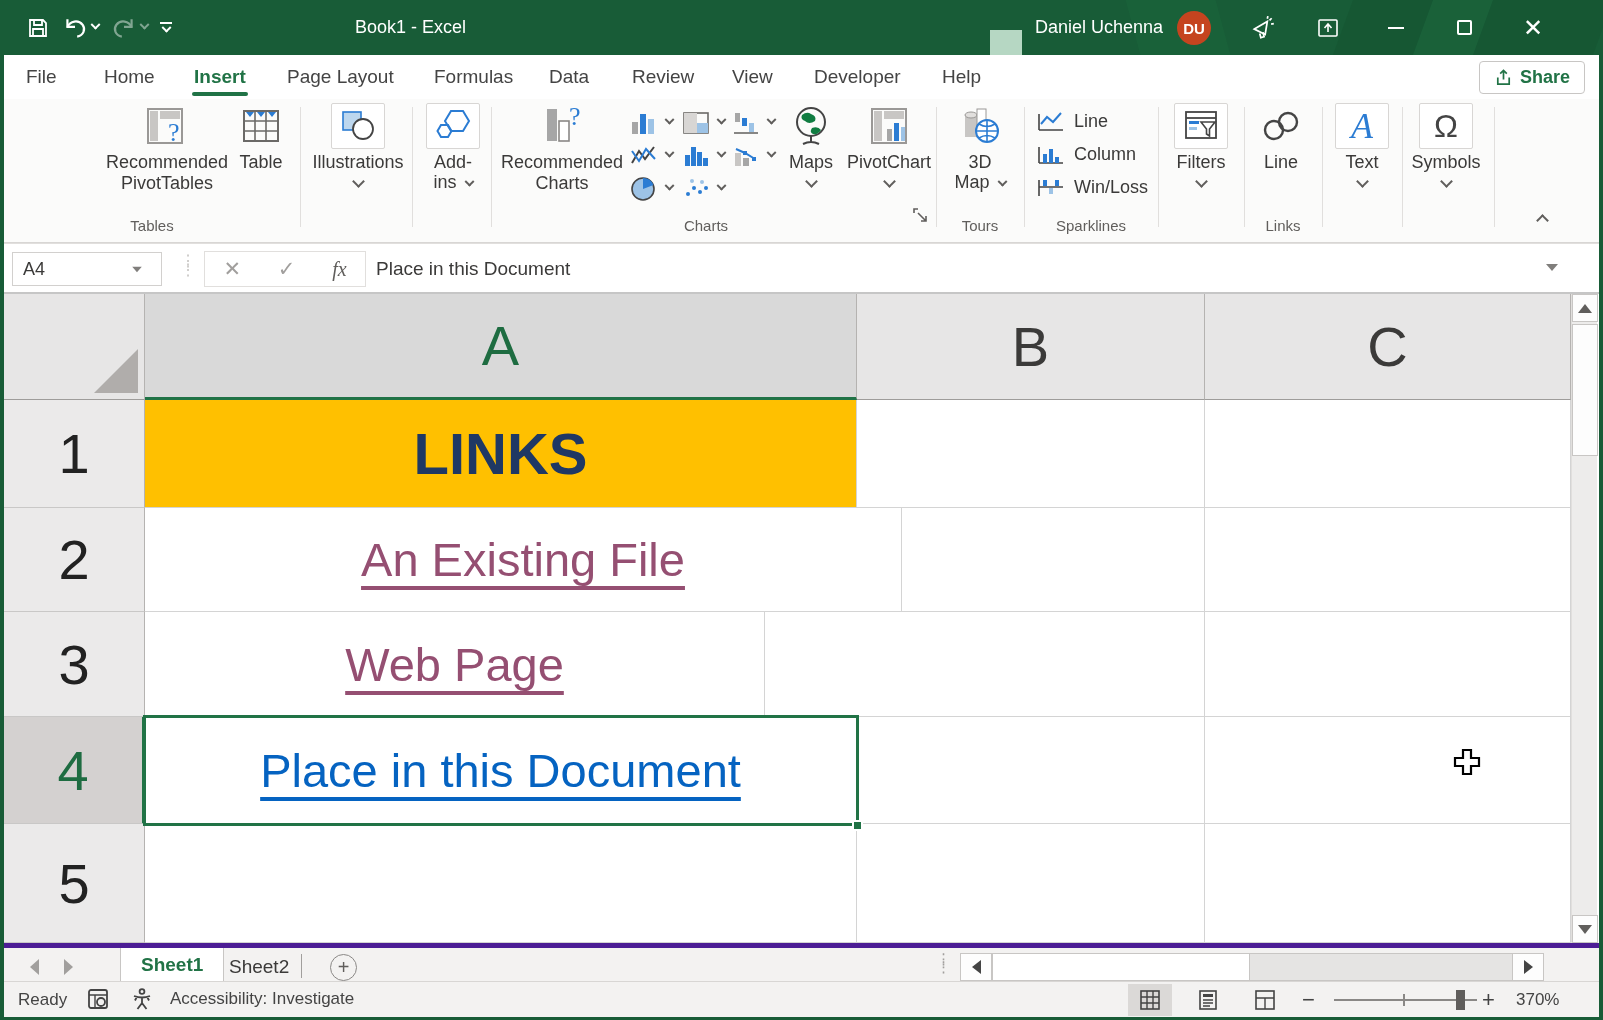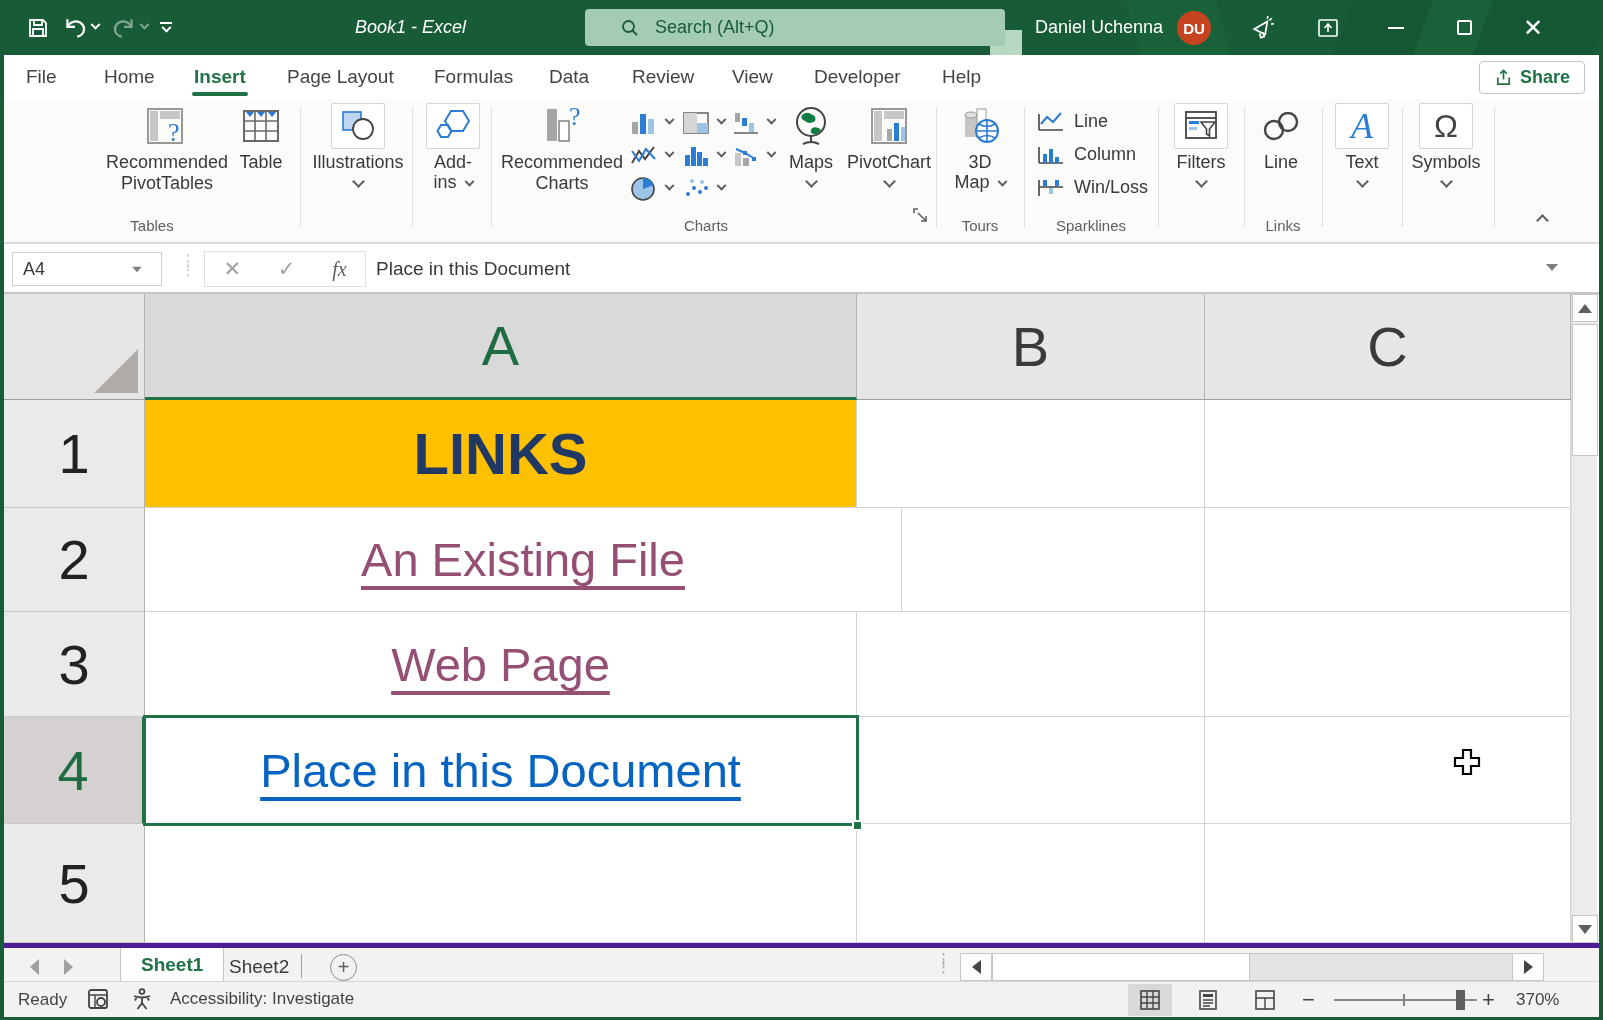"Book1 - Excel" .tb-title { font-style: italic -> none }
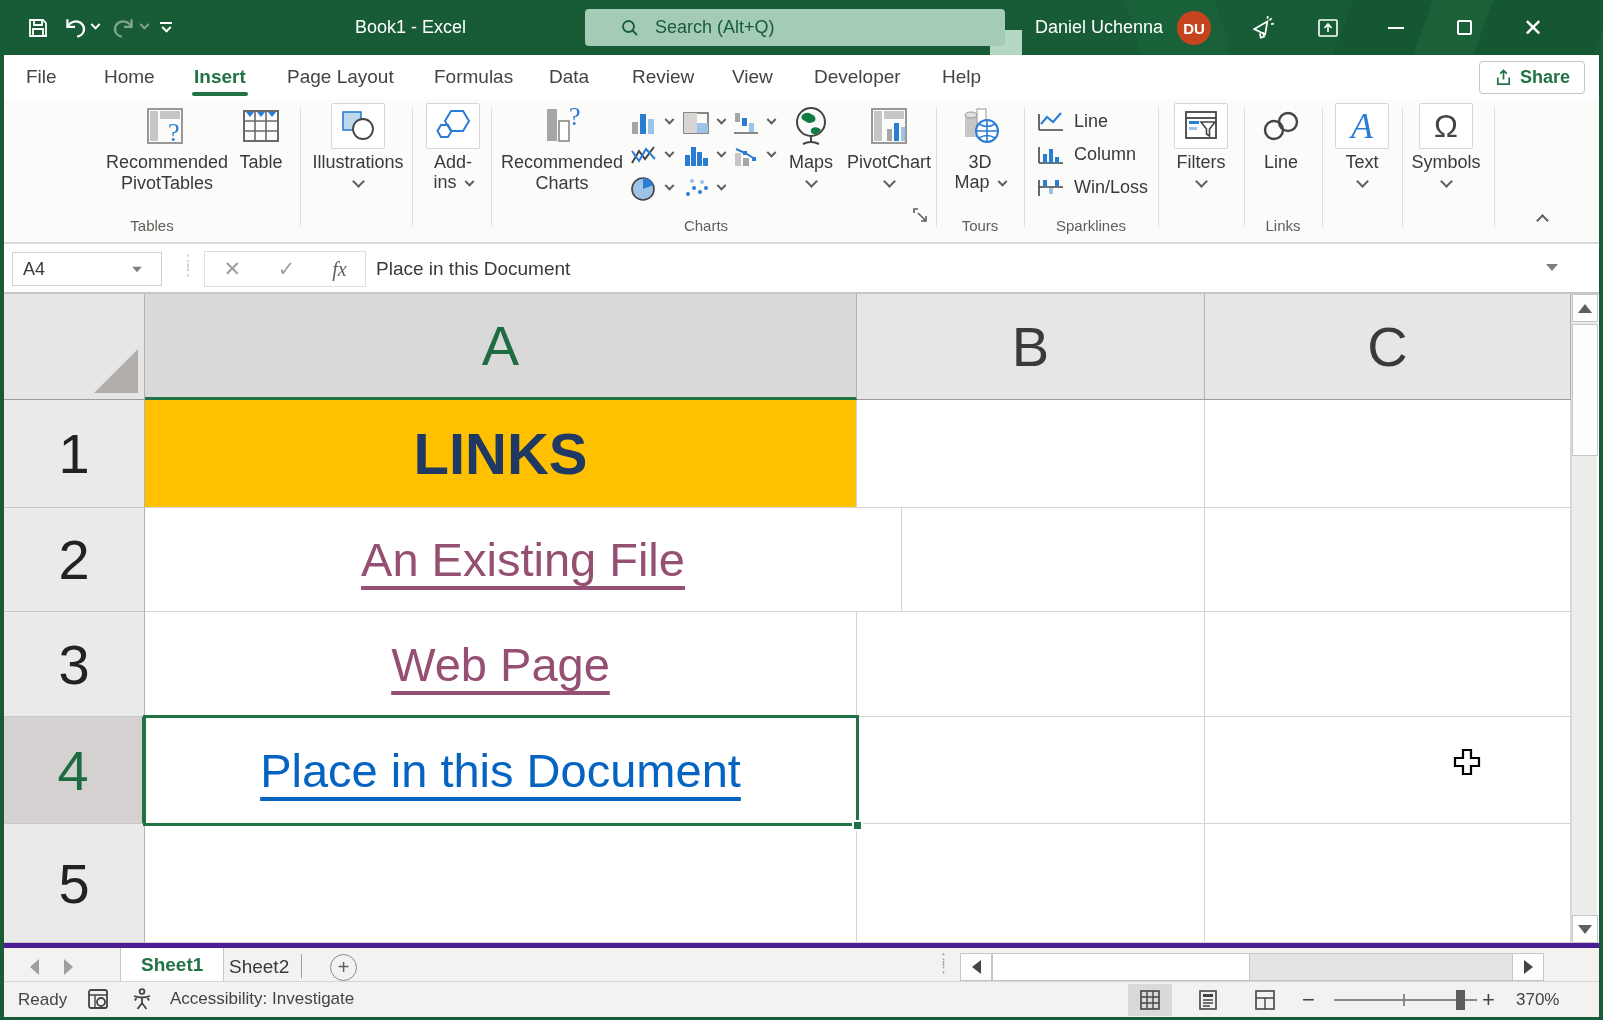"Search (Alt+Q)" div { html: <div> <svg> <circle></circle> <path></path> </svg> <input> </div> -> none }
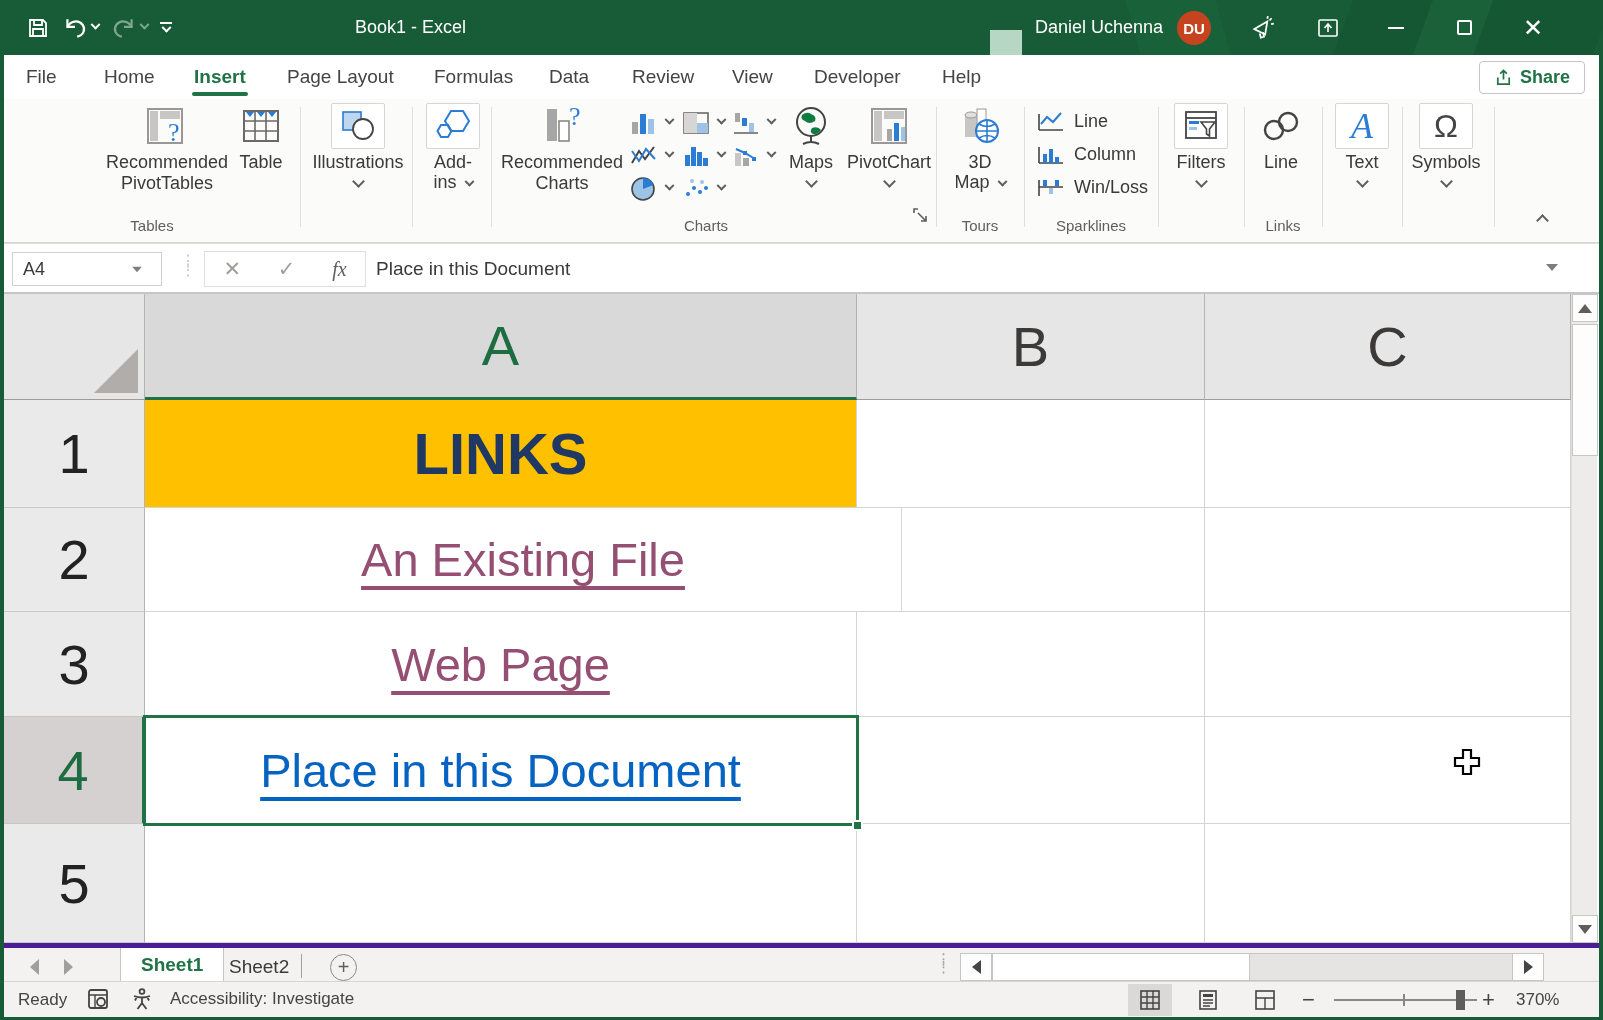"Web Page" div.cell { width: 712px -> 620px }
